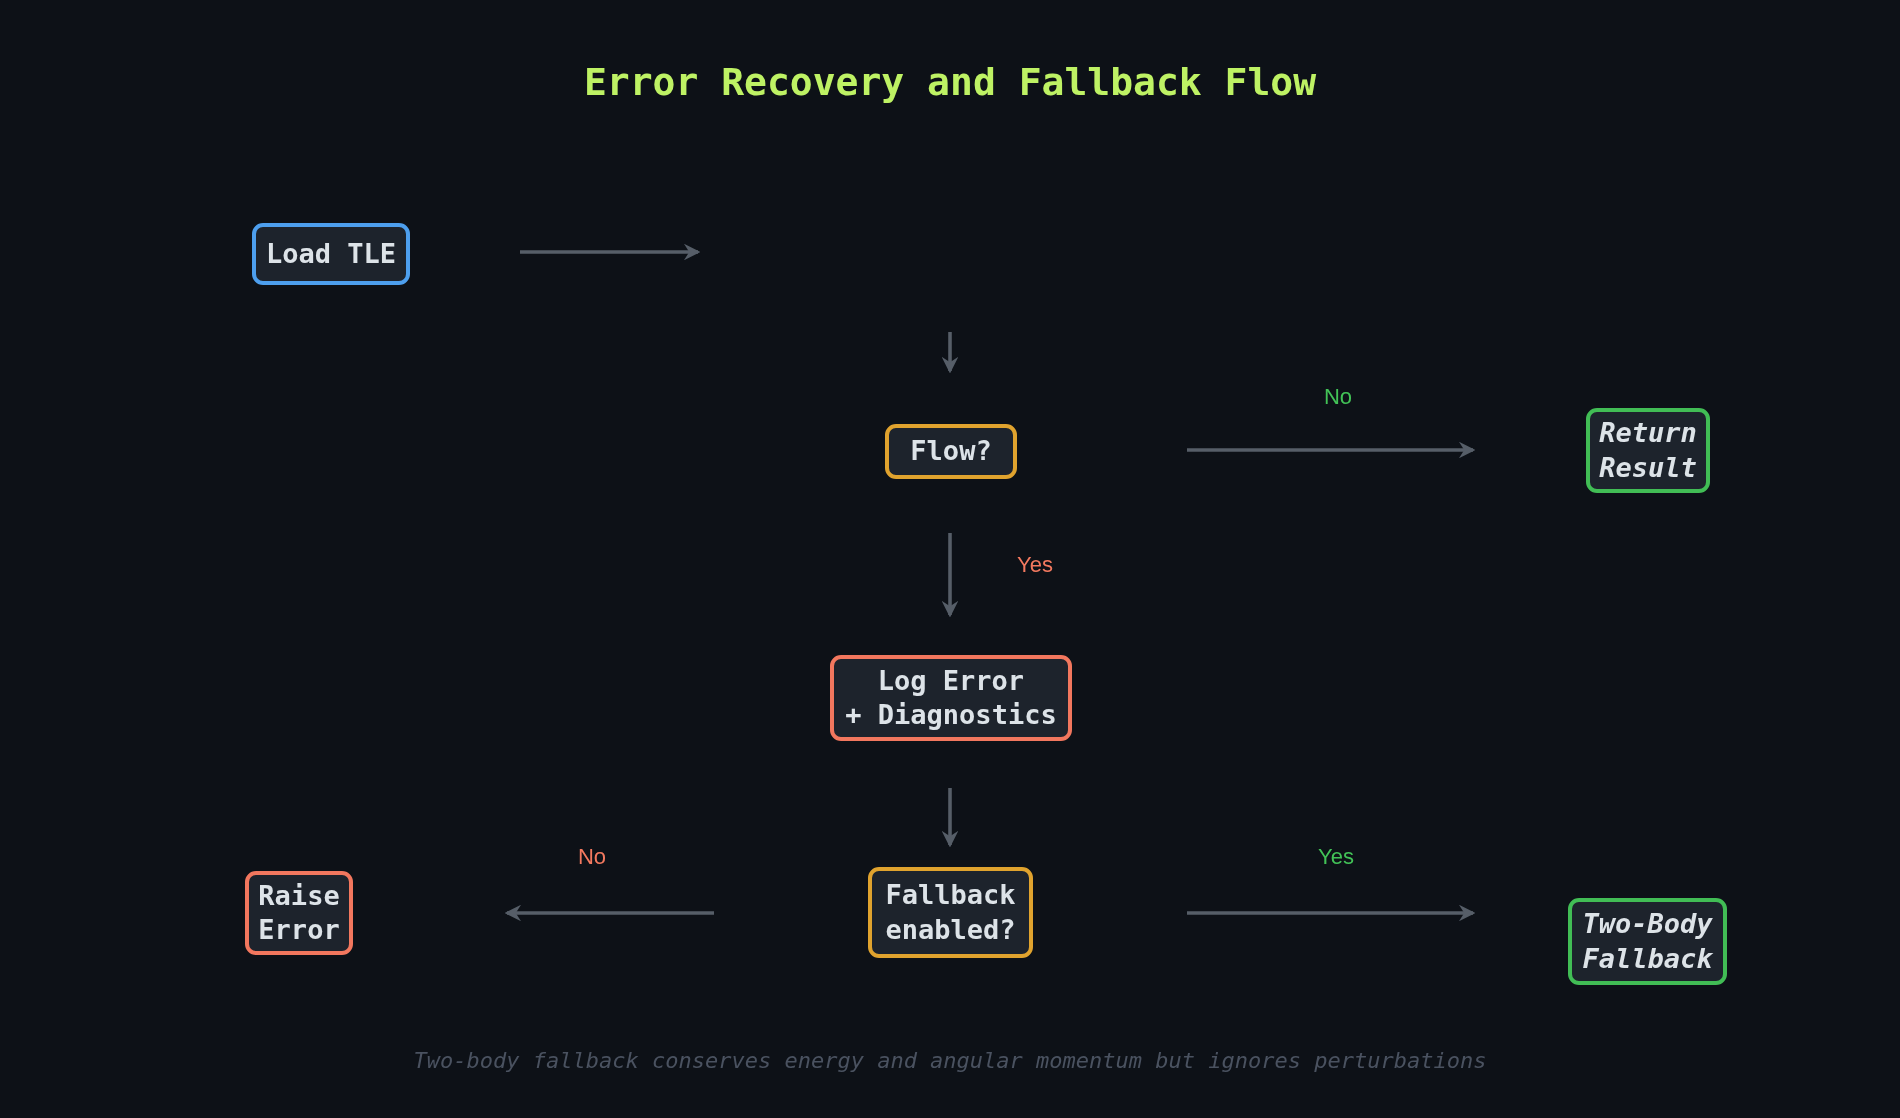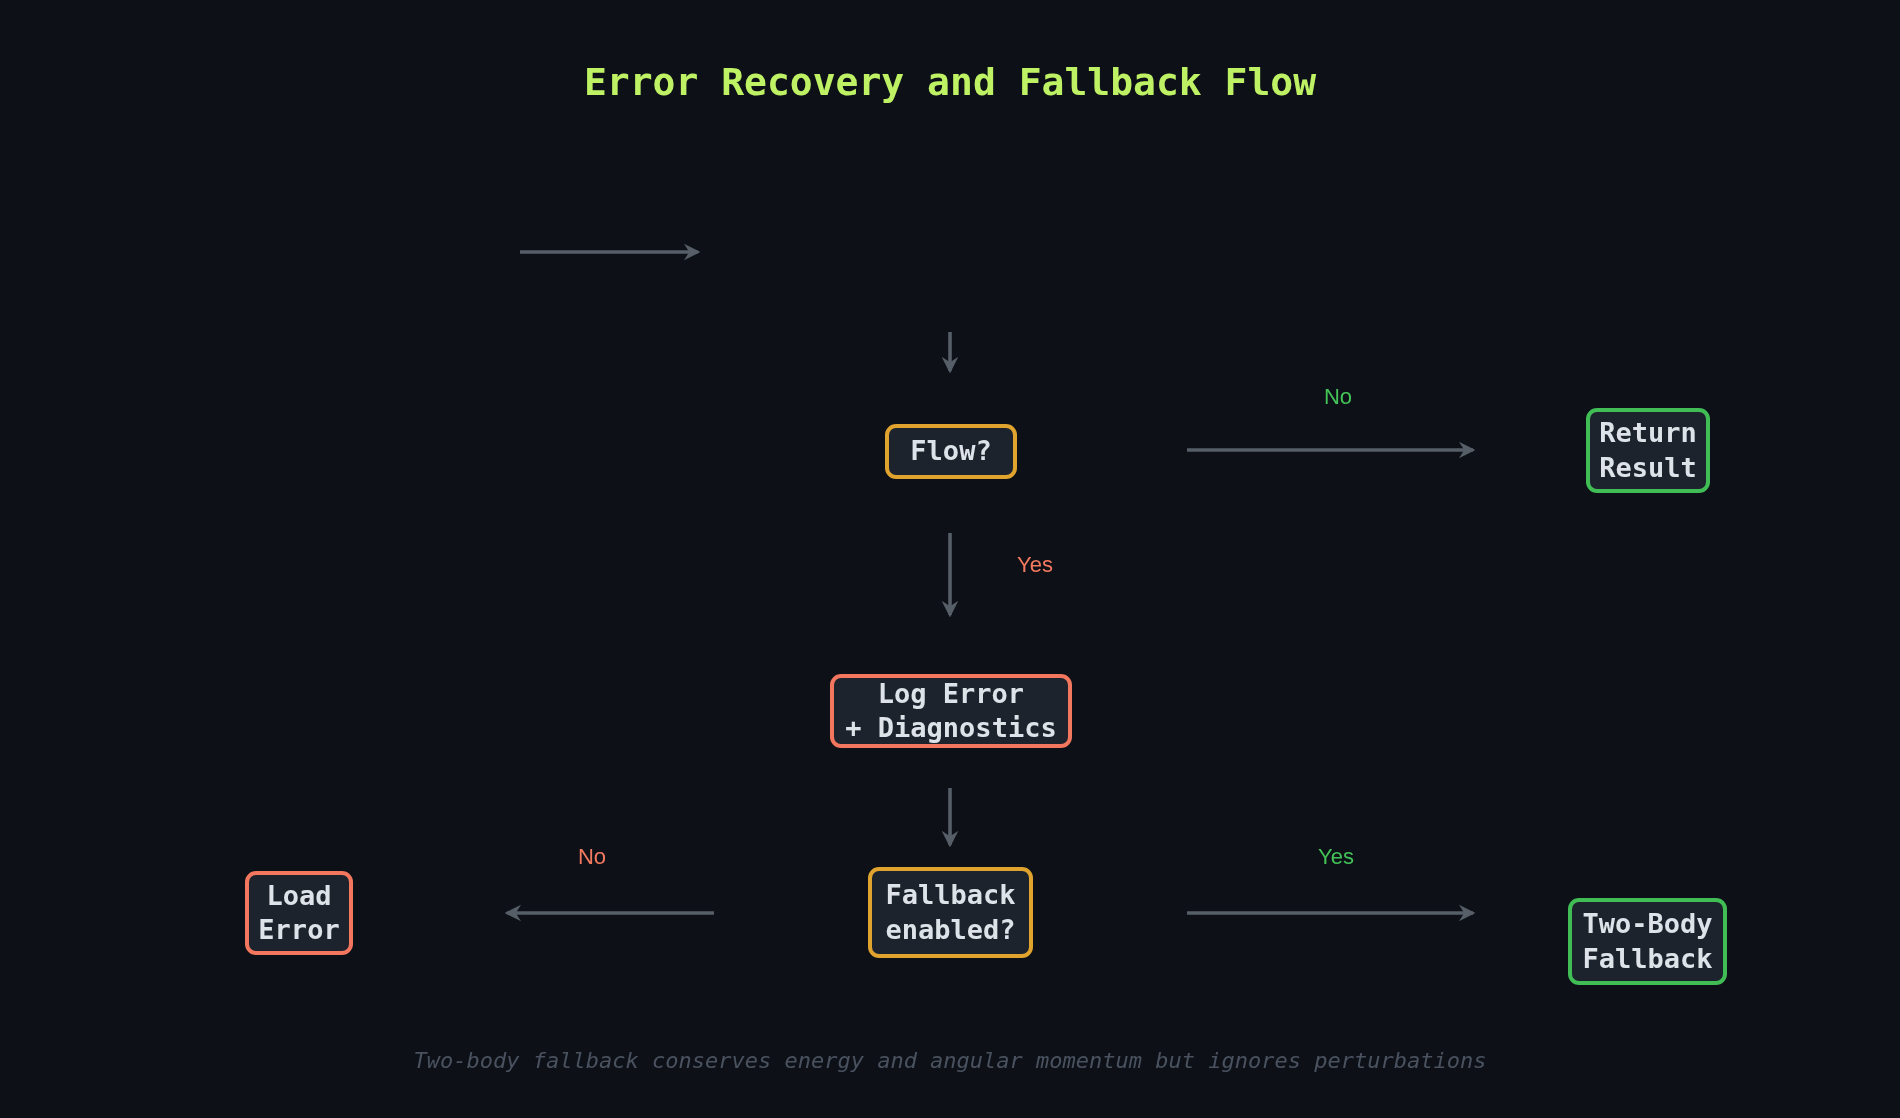"Load TLE" div.node { html: none -> <div>Load TLE</div> }
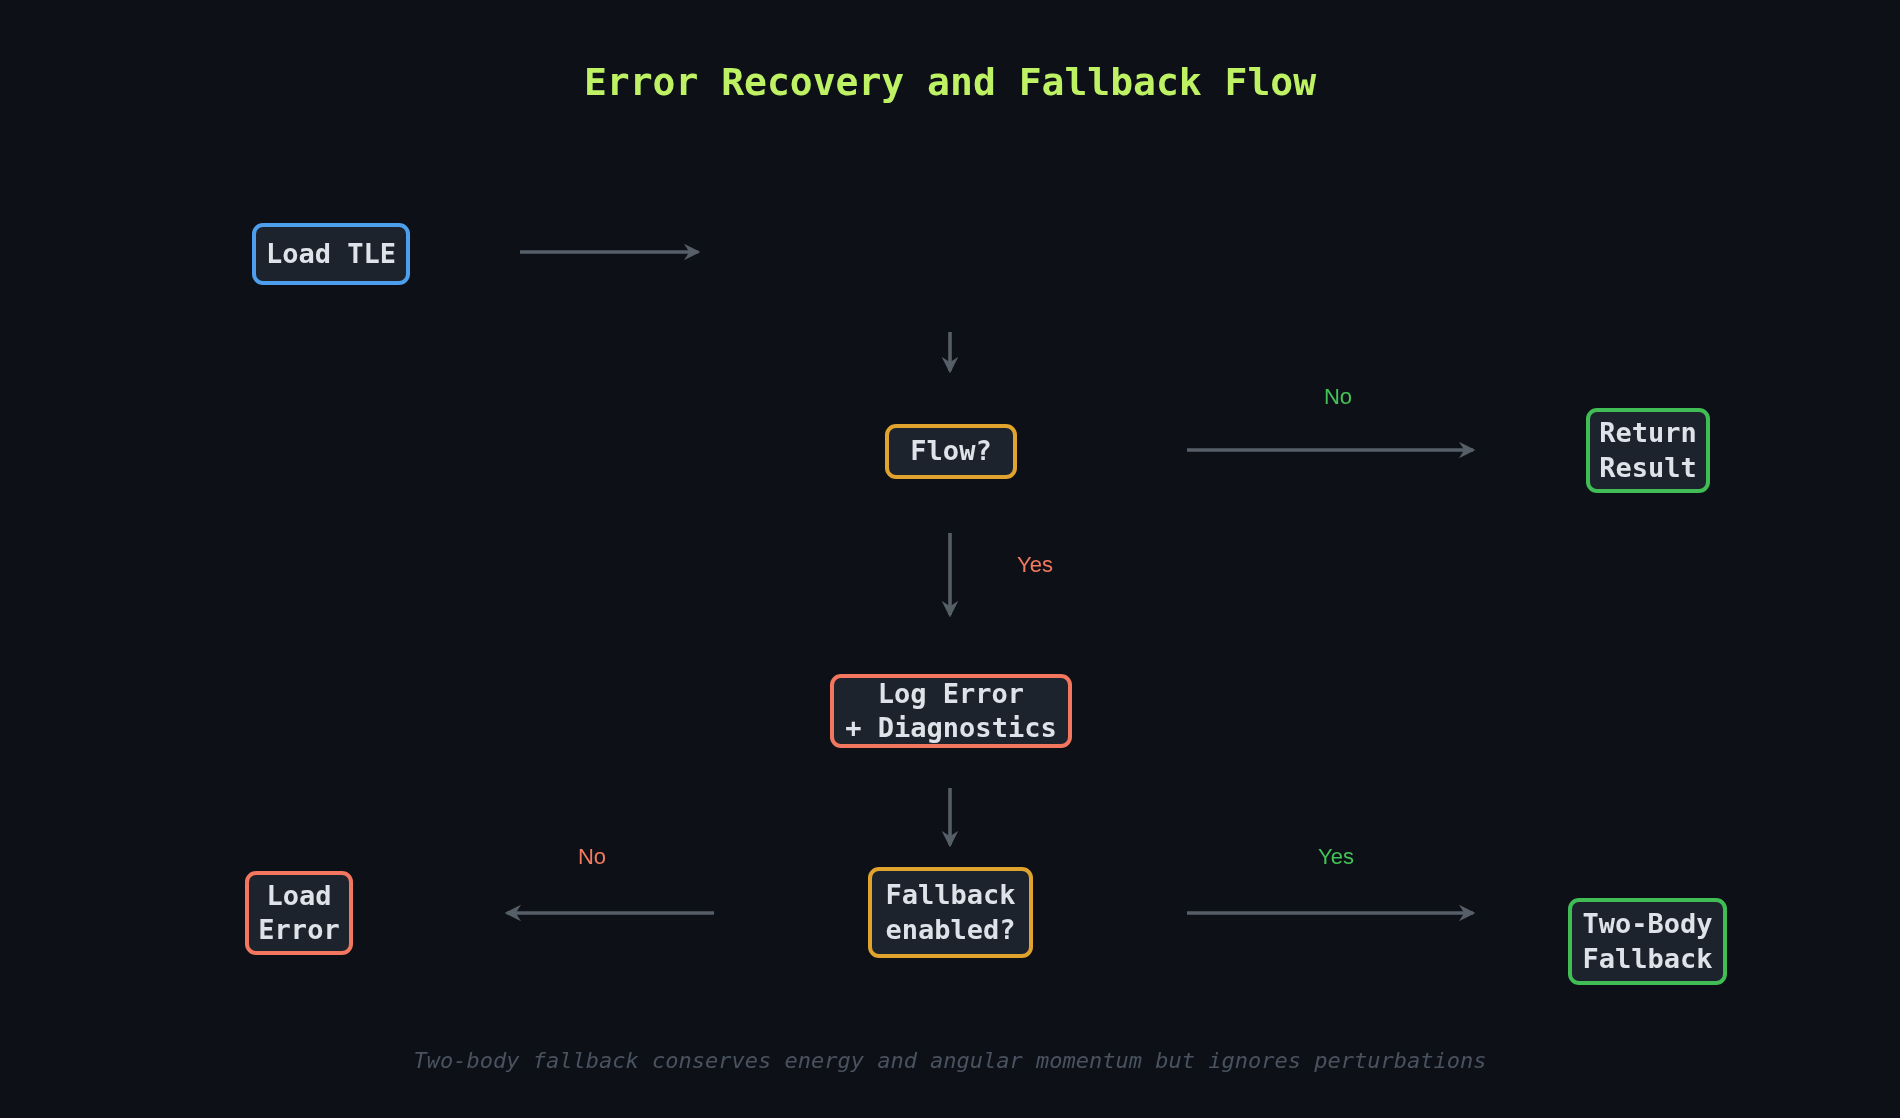"Return" .green { font-style: none -> italic }
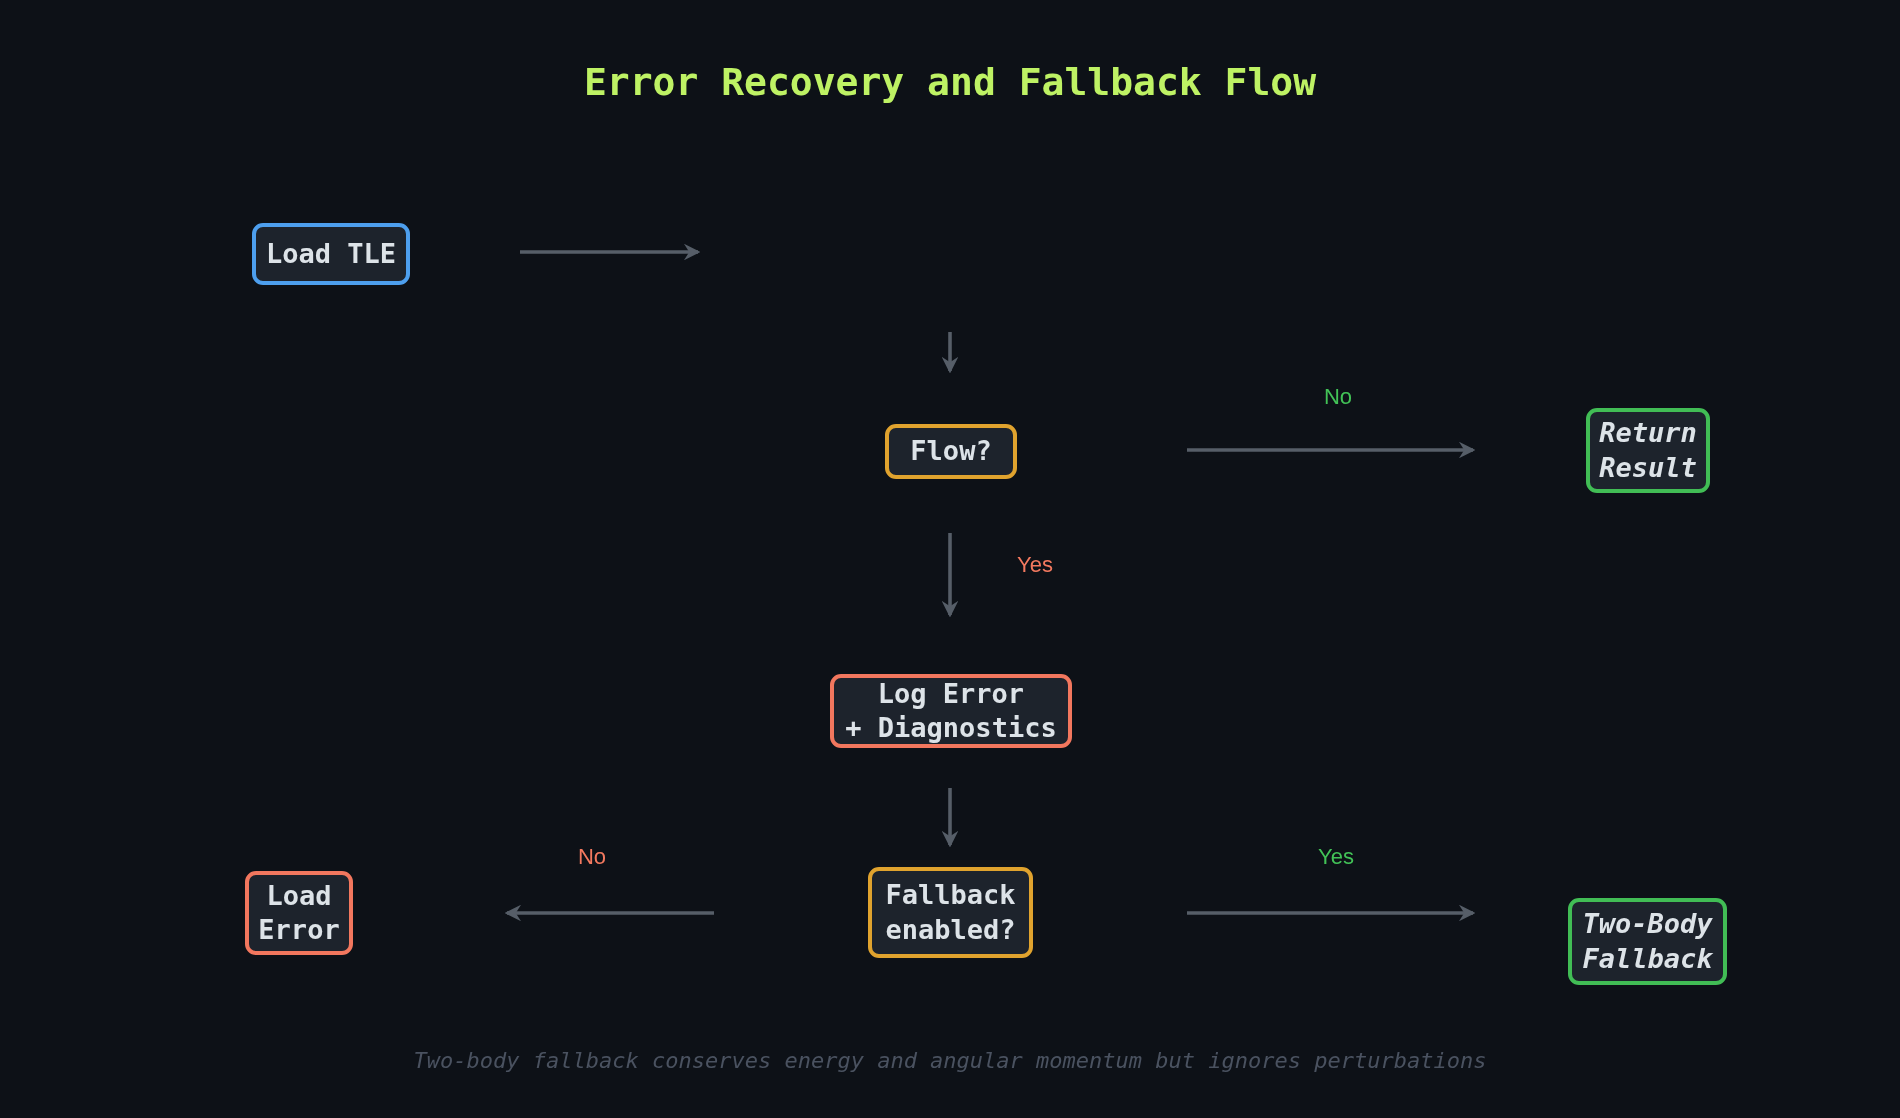"Log Error" #n-log { height: 74px -> 86px; margin-top: 19px -> none }
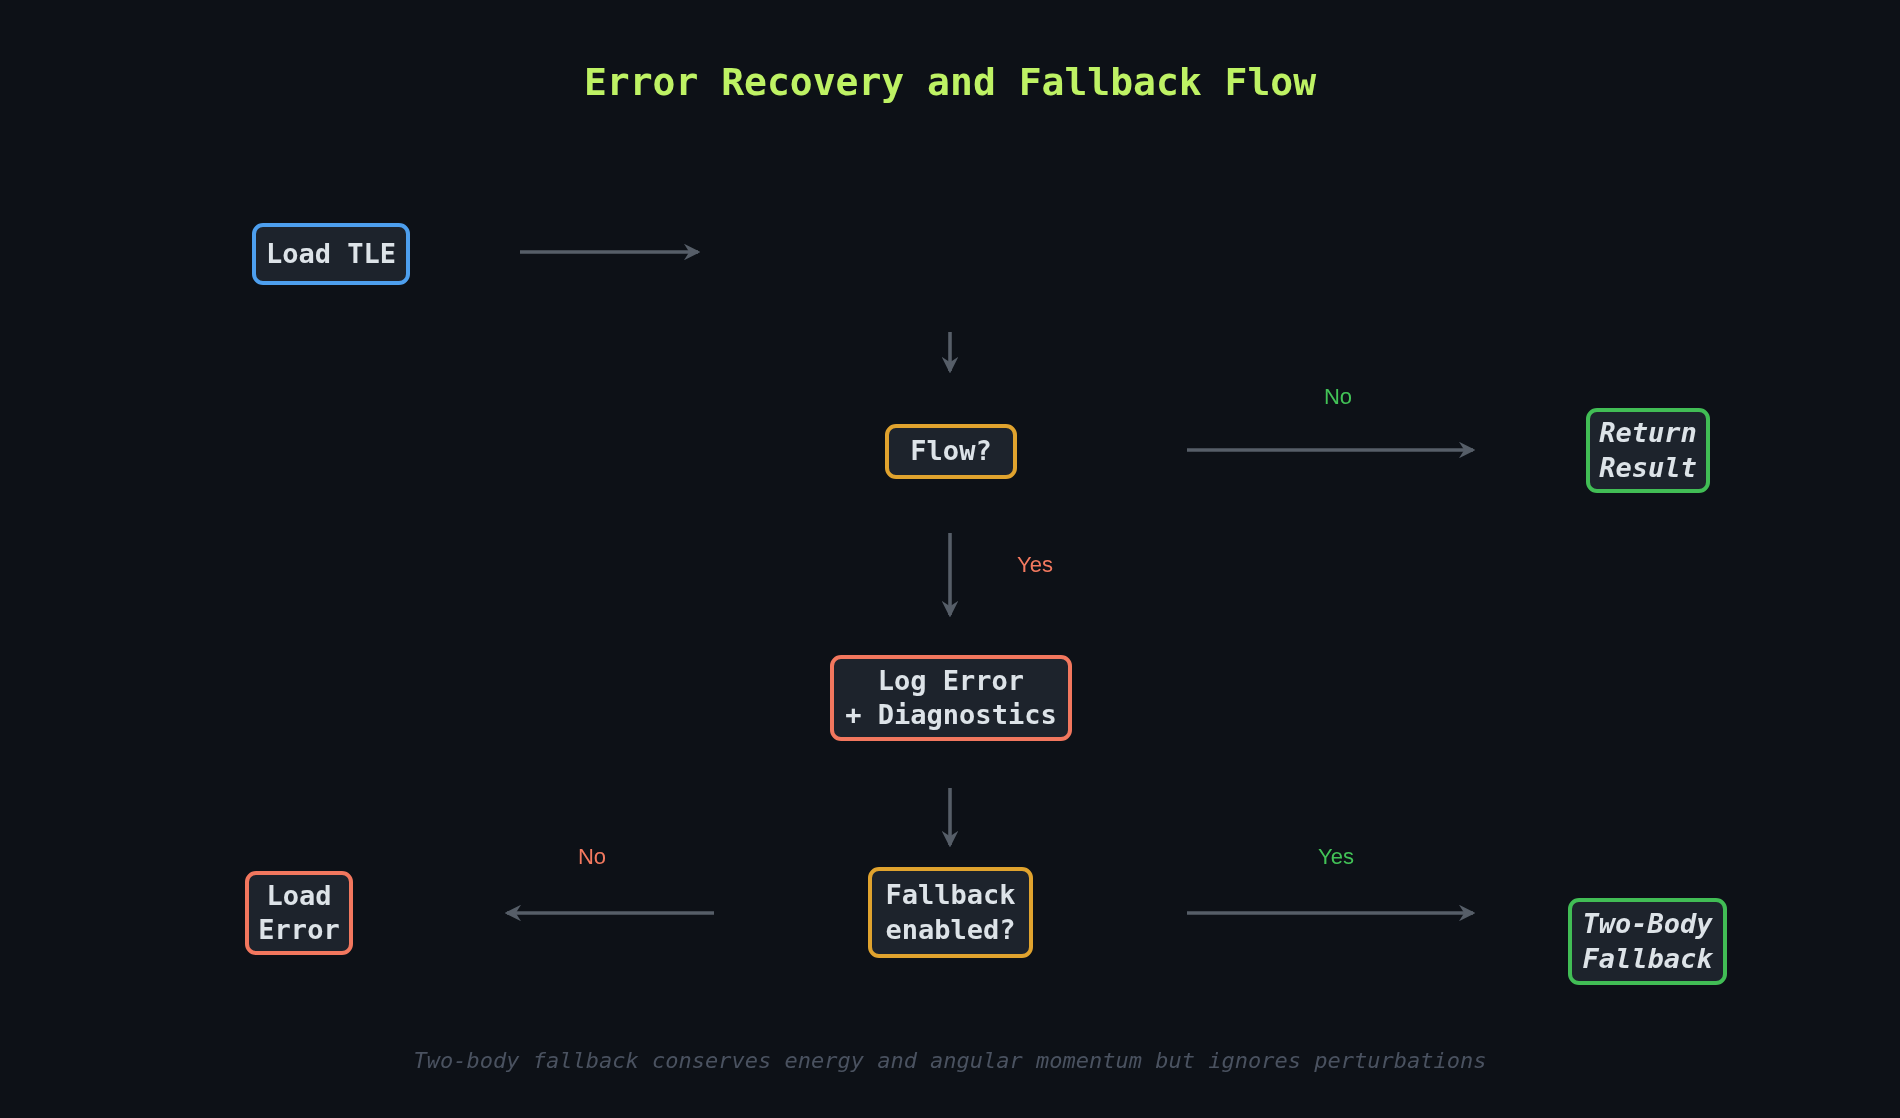"Load" div.node { text: Load -> Raise }
